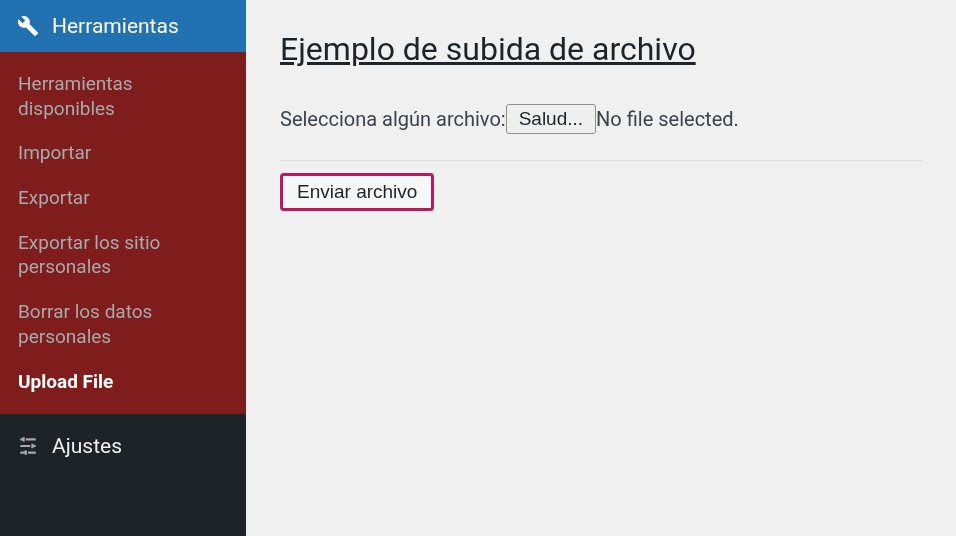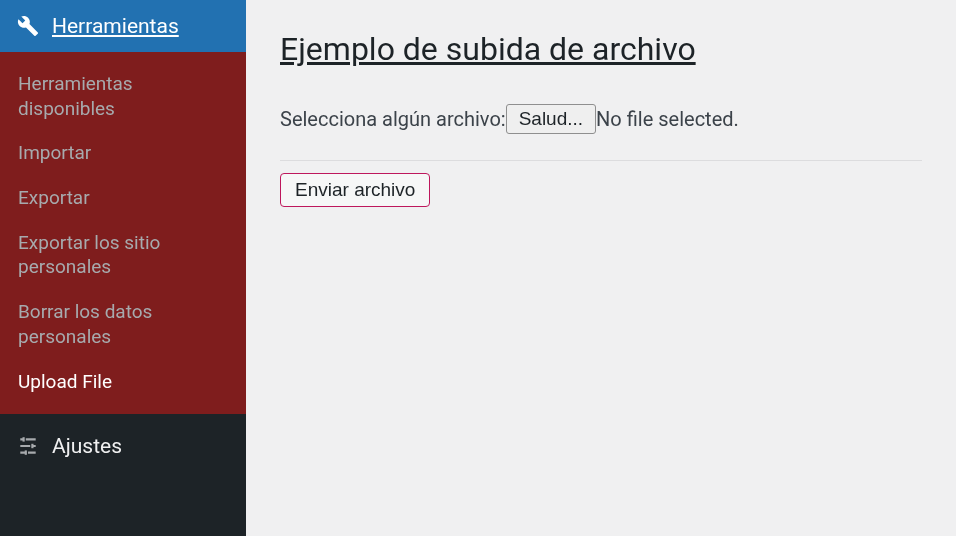"Herramientas" .sidebar-header { text-decoration: underline -> none }
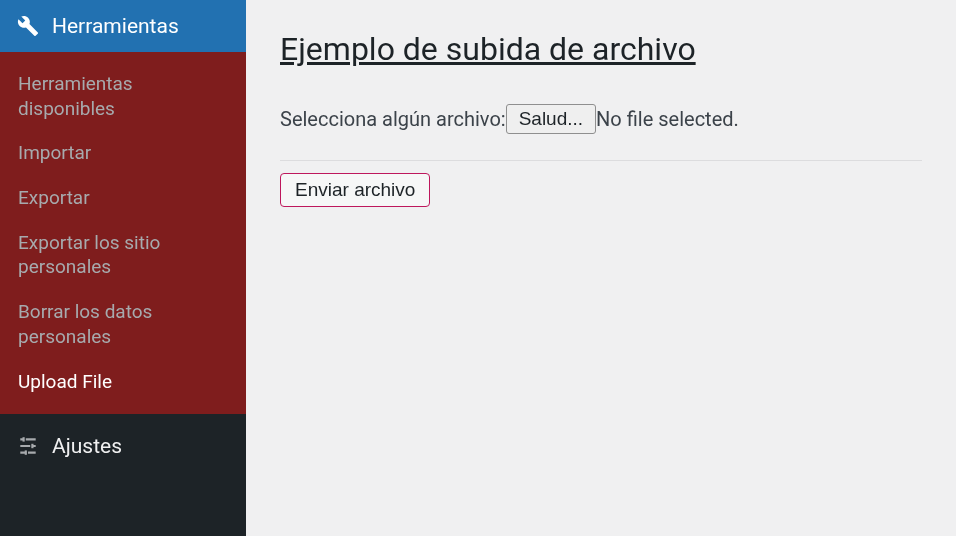"Enviar archivo" .submit-btn { border: 1px solid #be185d -> 3px solid #be185d }
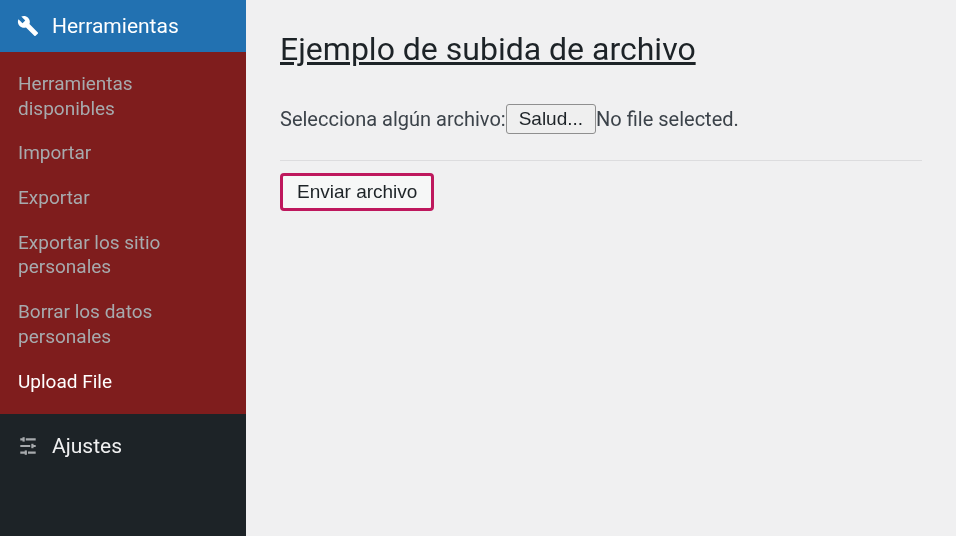"Upload File" .sidebar-item.current { font-weight: 400 -> 700 }
